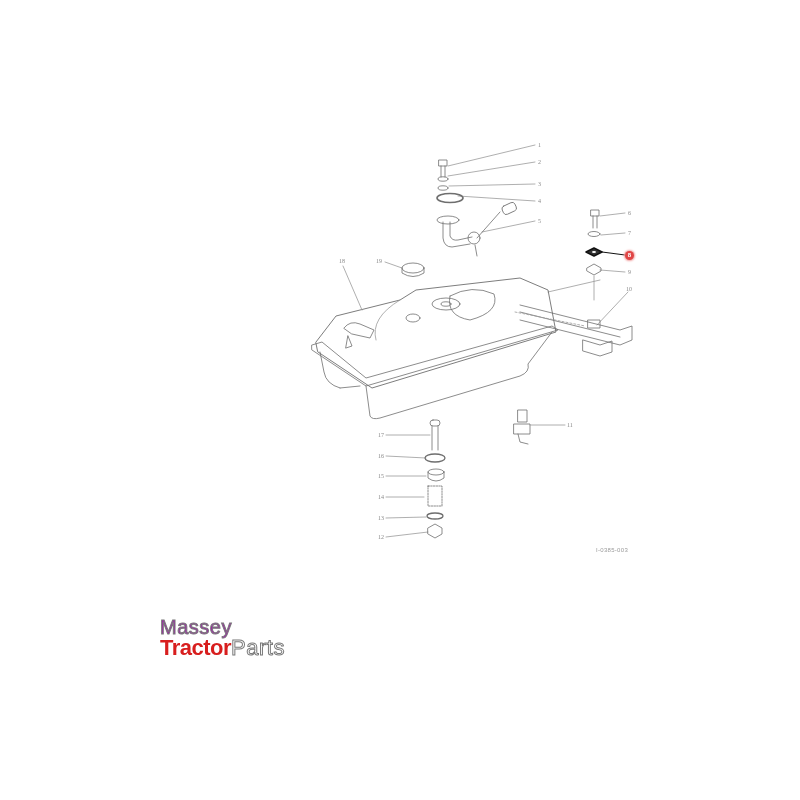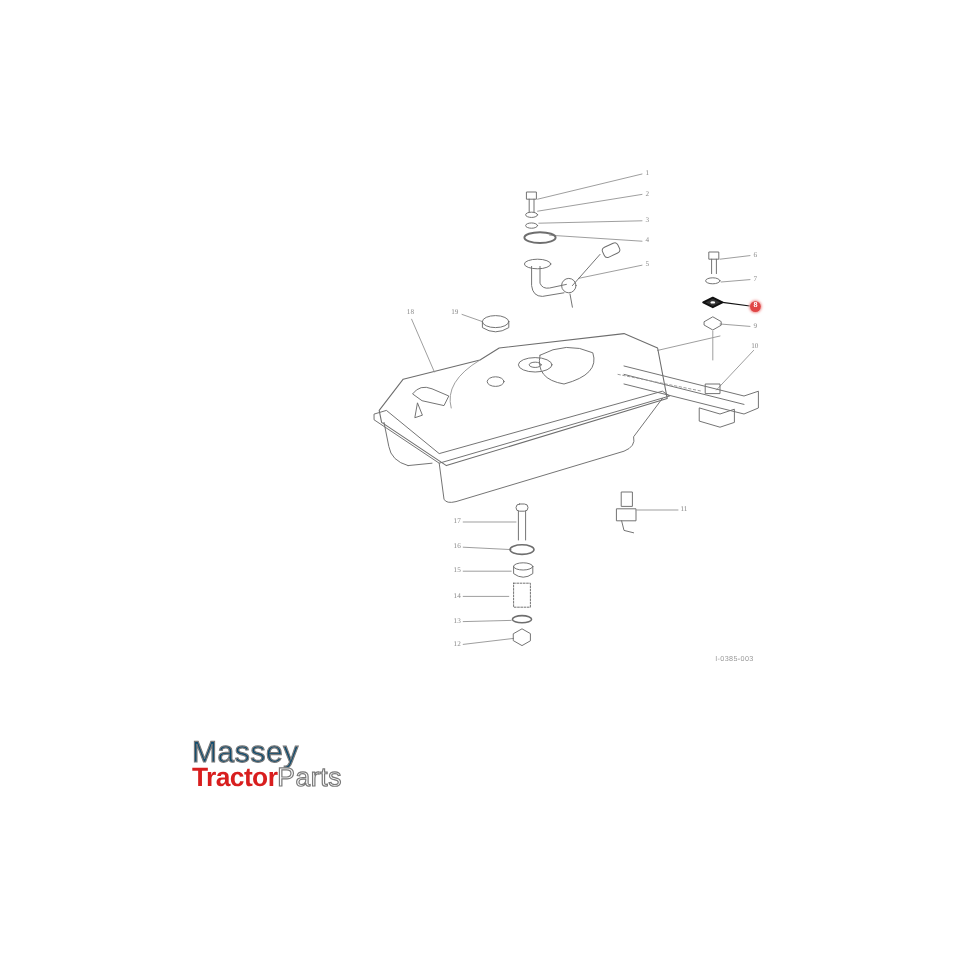"Massey" .logo .l1 { color: #0c4a6e -> #a21caf; font-size: 25px -> 20px }
